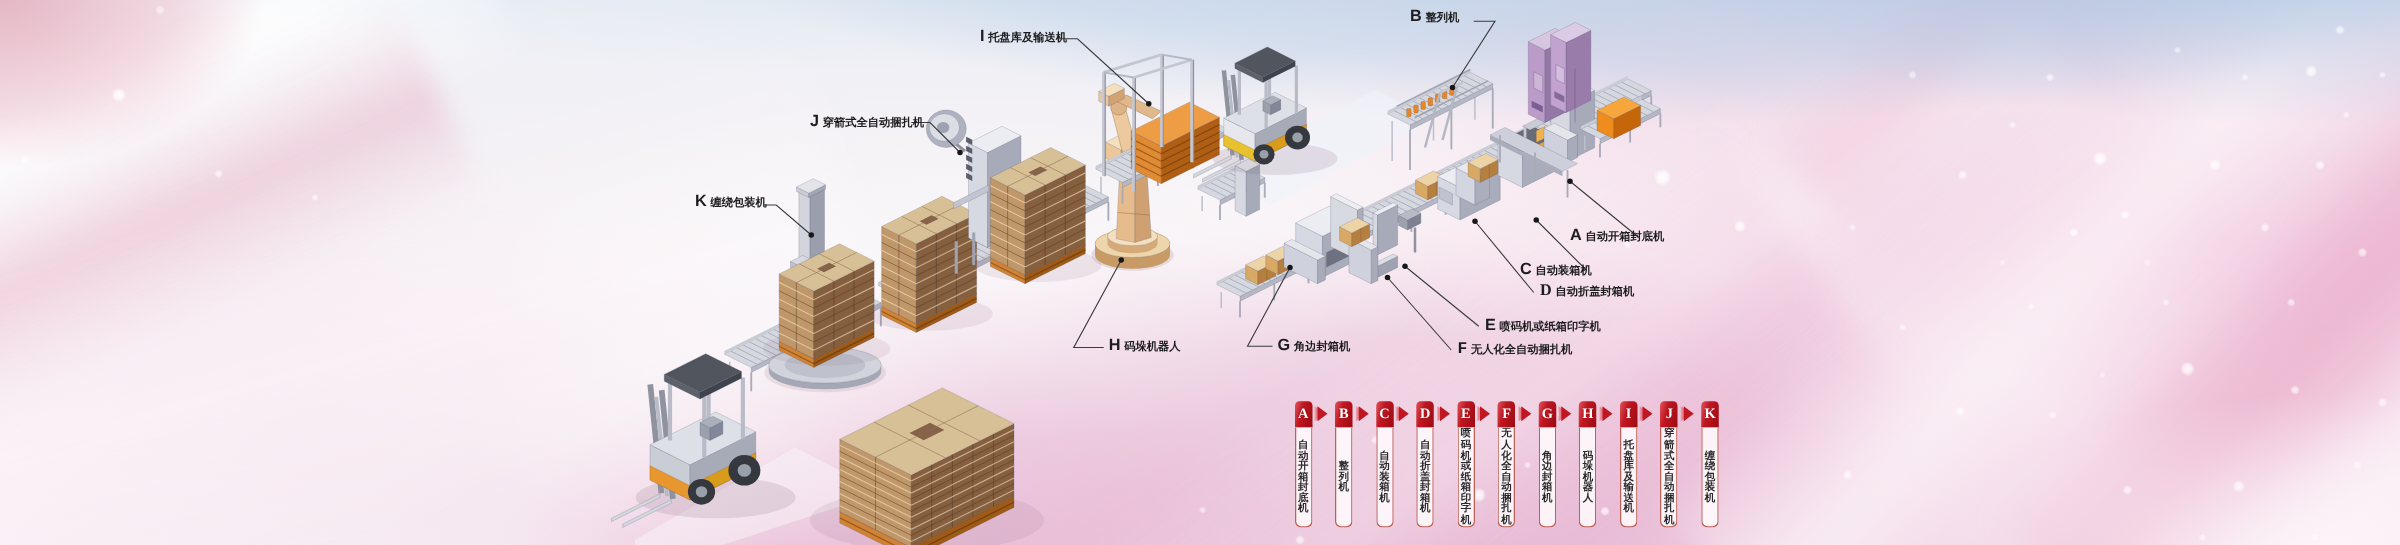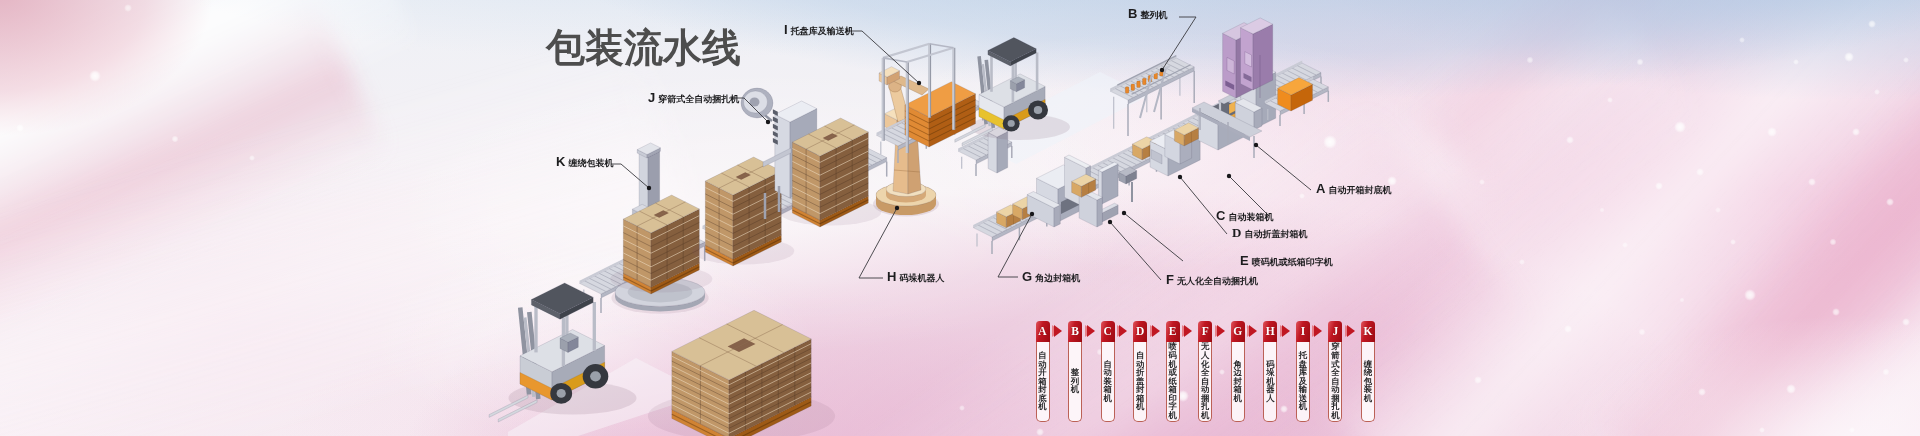"包装流水线" h1.title { html: <h1>包装流水线</h1> -> none }
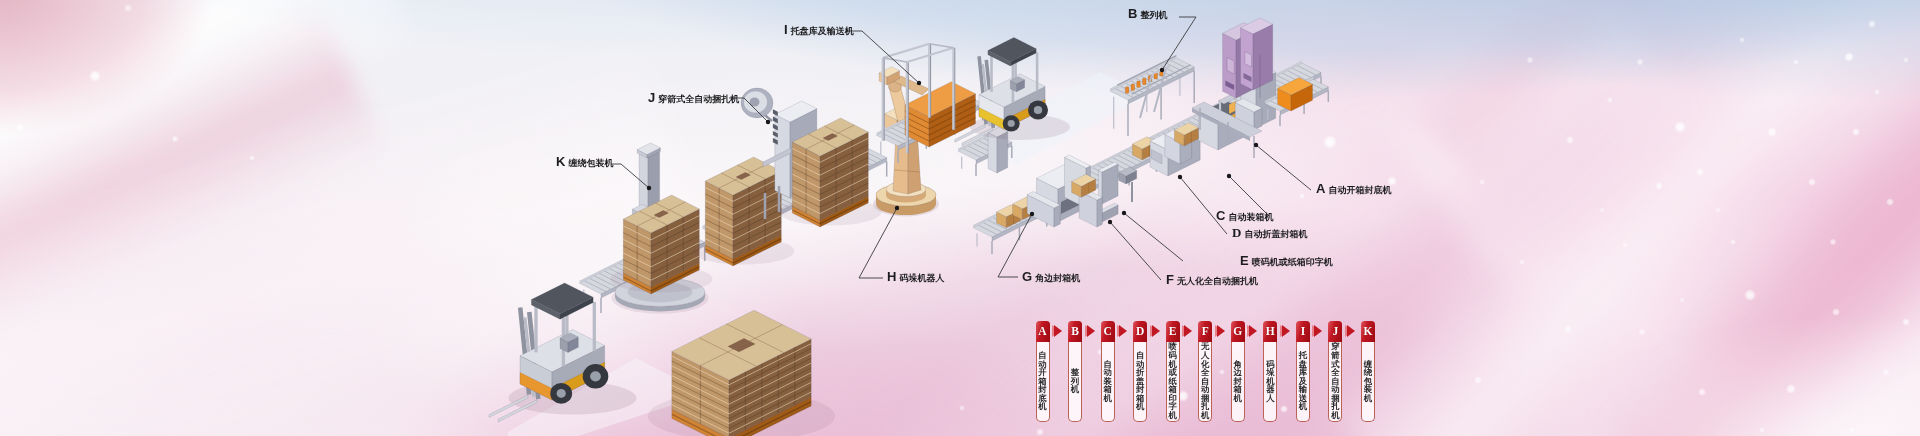"A 自动开箱封底机" div.mlabel { left: 1316px -> 1256px }
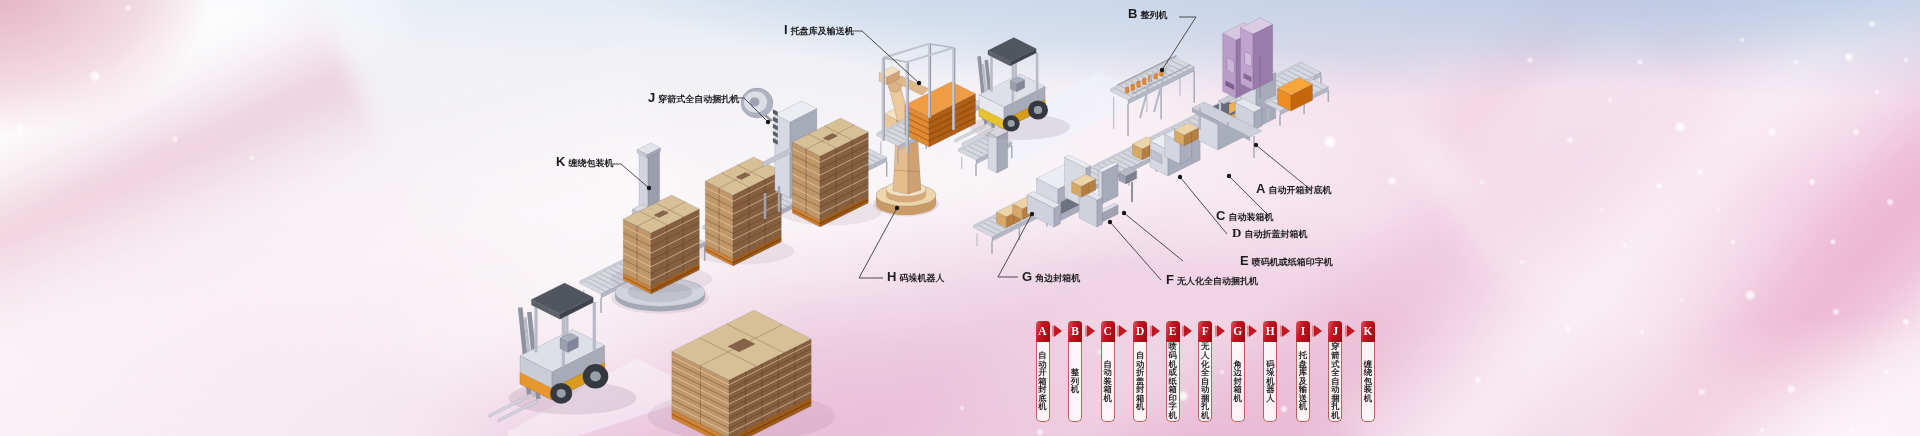"E 喷码机或纸箱印字机" div.mlabel { left: 1240px -> 1188px }
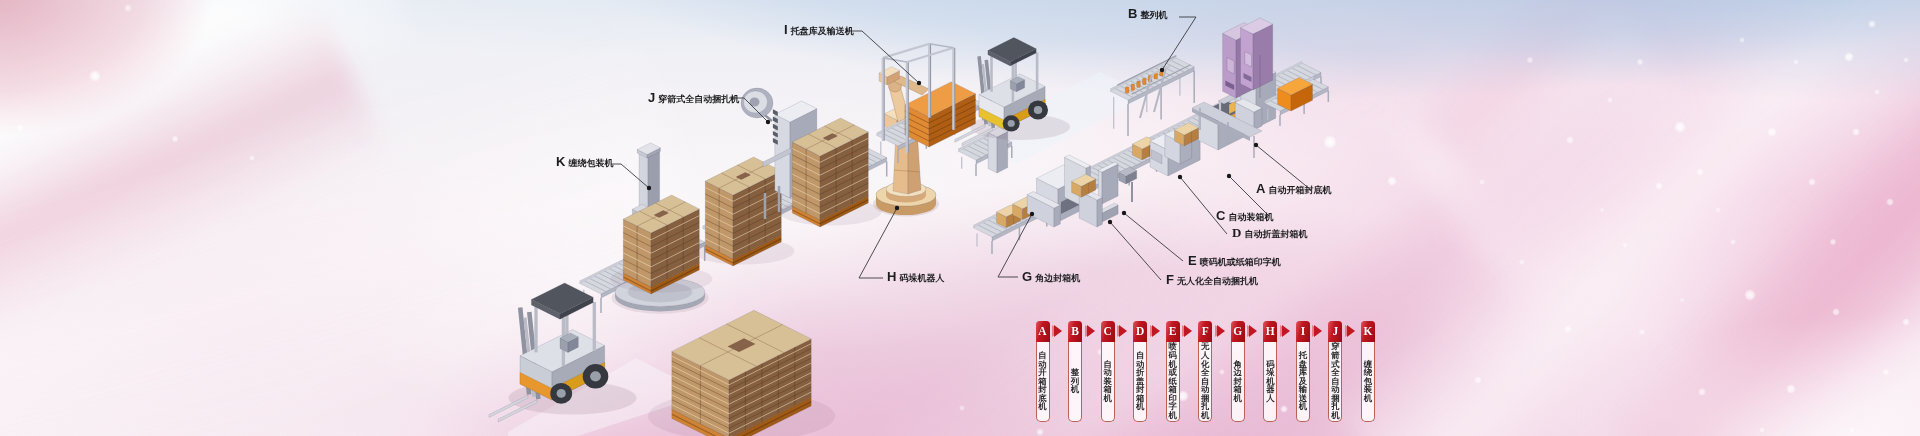"F 无人化全自动捆扎机" div.mlabel { font-family: none -> Liberation Mono, monospace }
